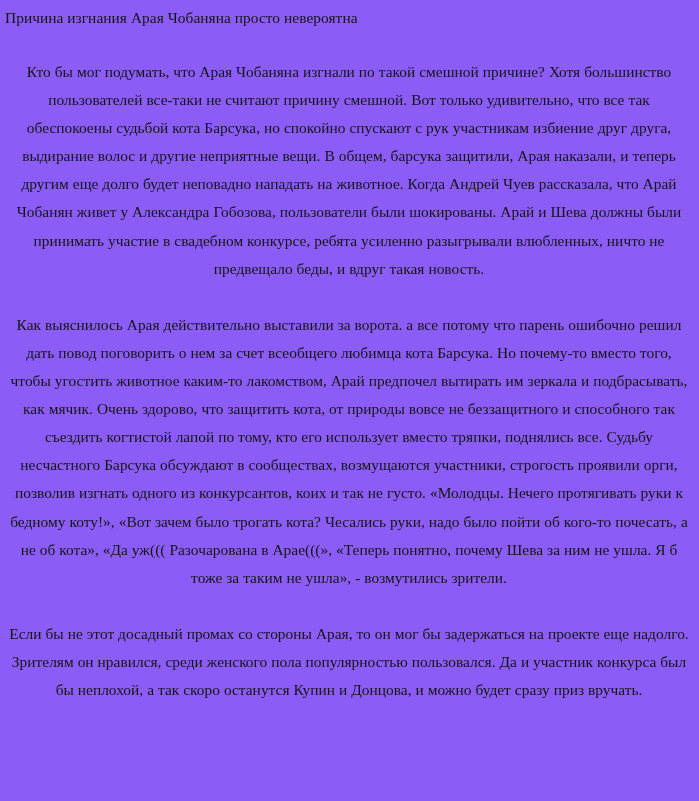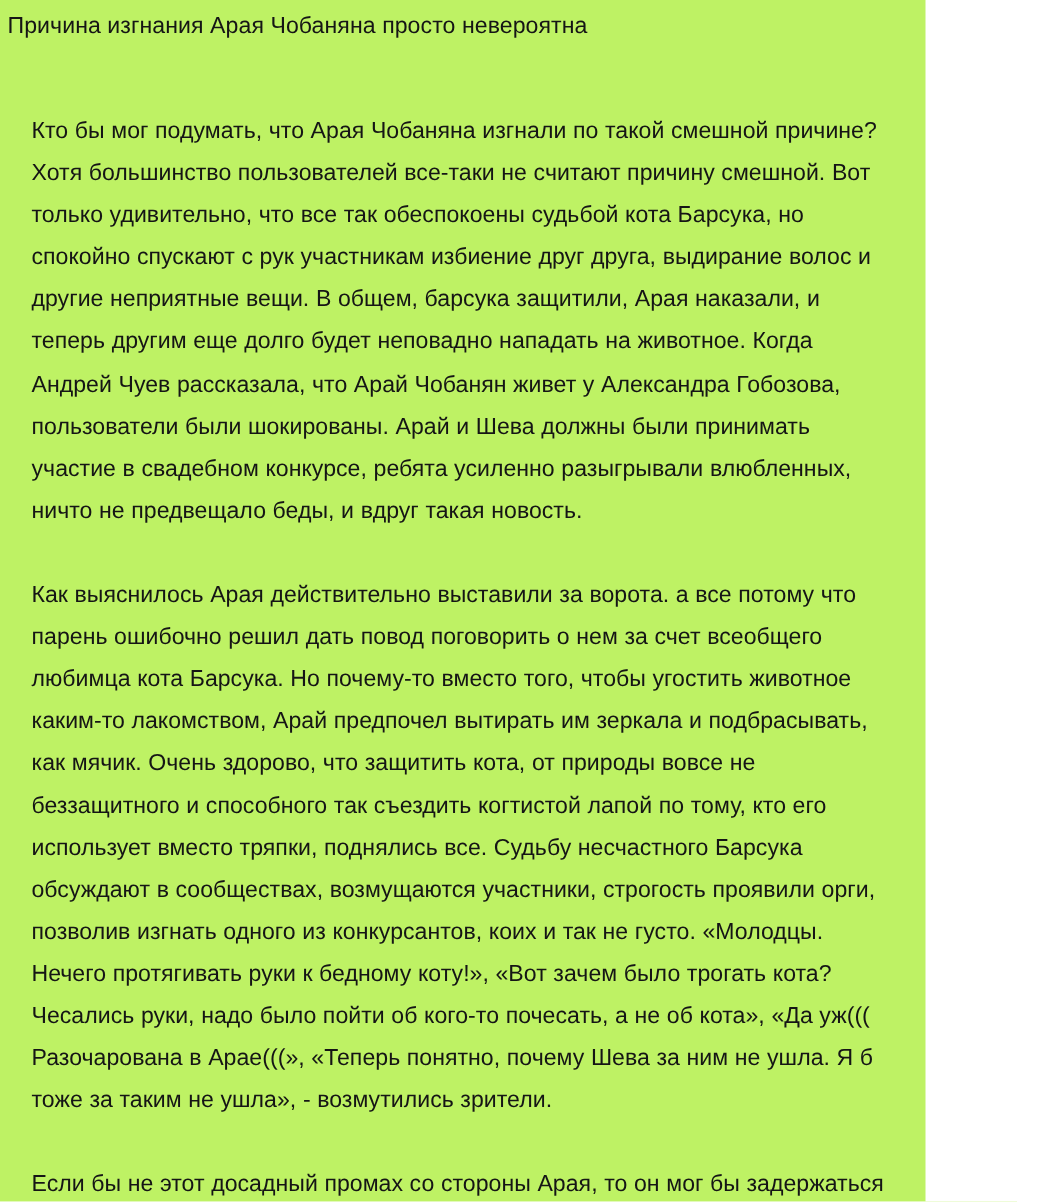"Причина изгнания Арая Чобаняна просто" .page { background: #bef264 -> #8b5cf6; font-family: none -> Liberation Serif, serif; width: 617px -> 699px }
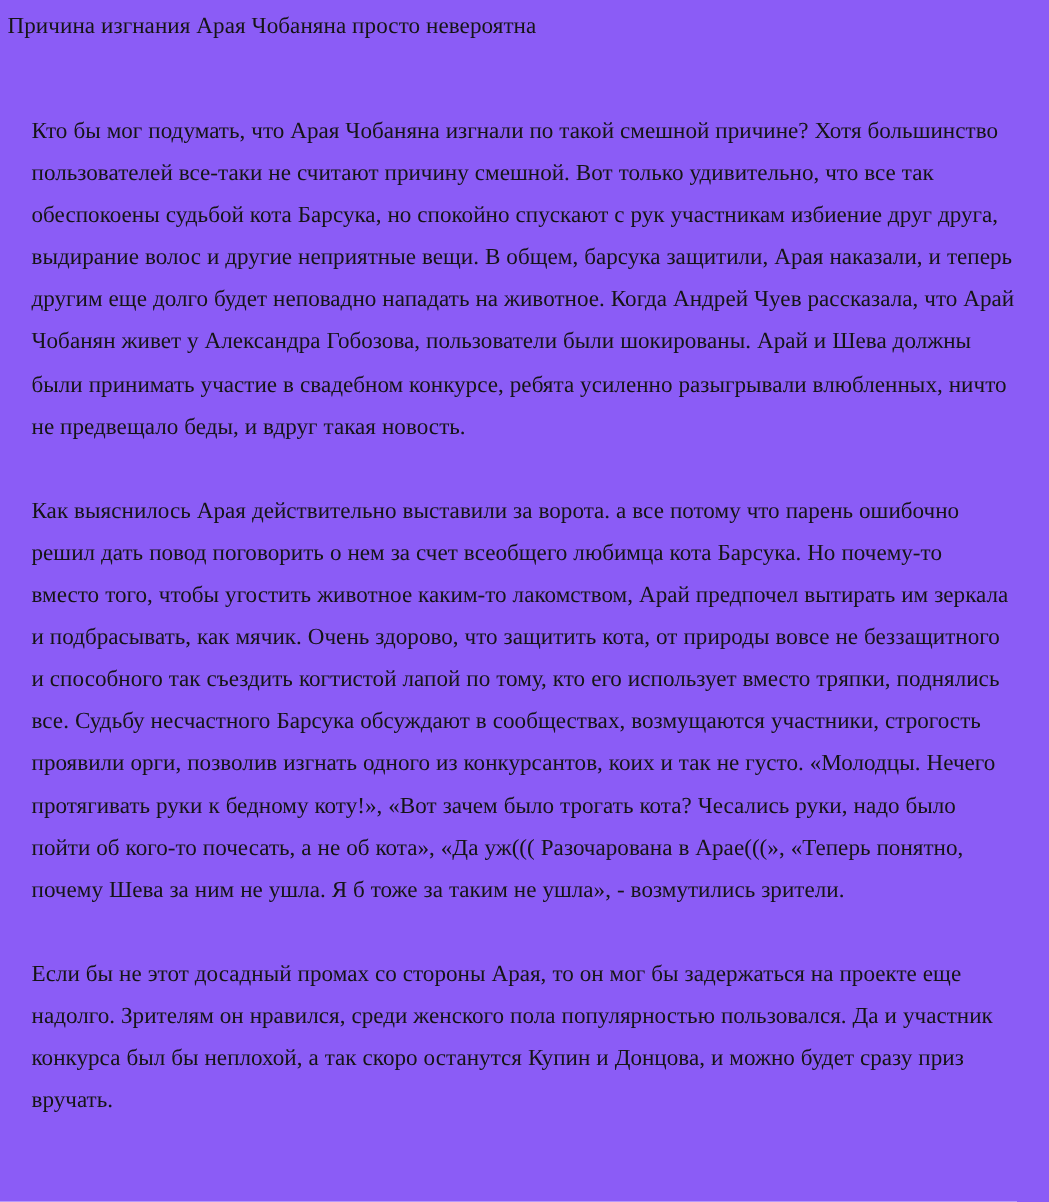"Кто бы мог подумать, что" .para { margin: 16px -> 0; text-align: left -> center }
